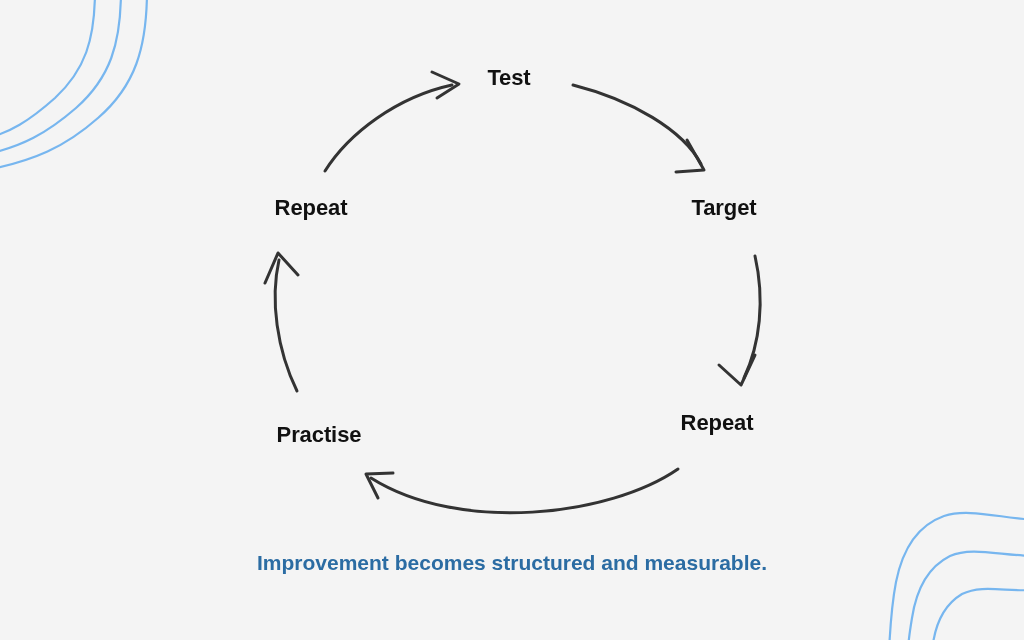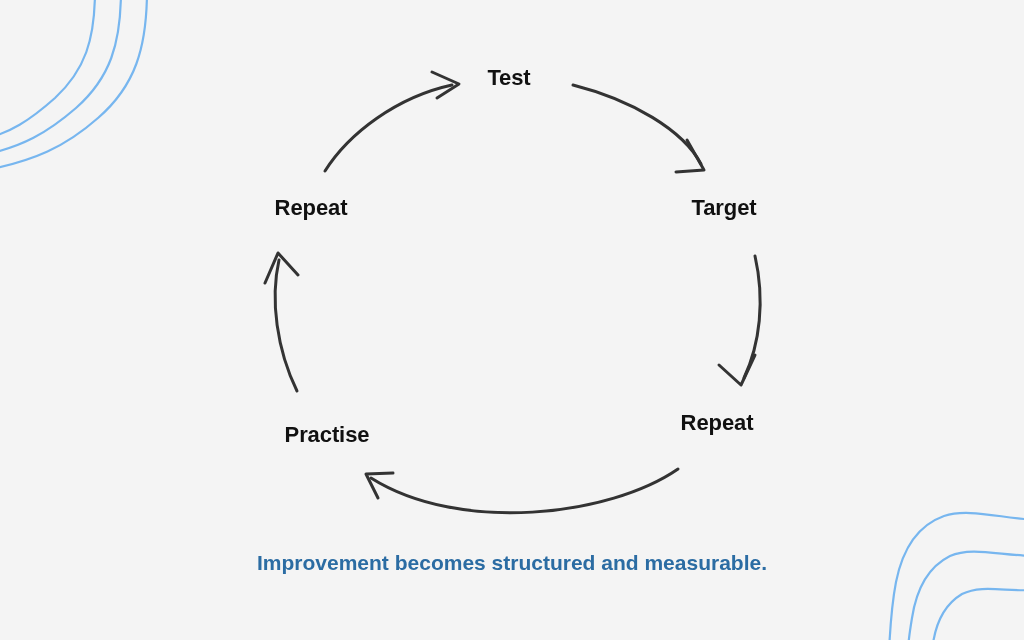"Practise" div.node-label { left: 327px -> 319px }
